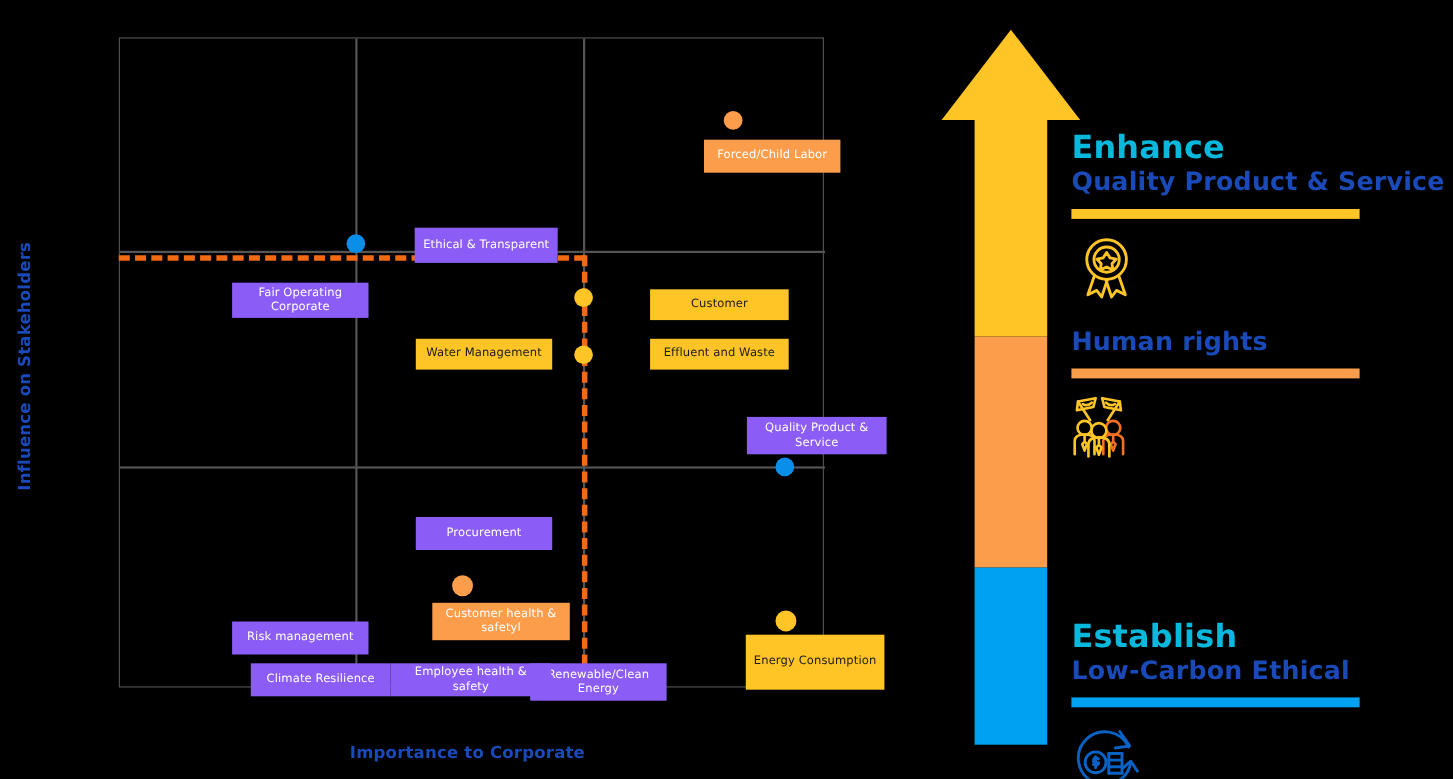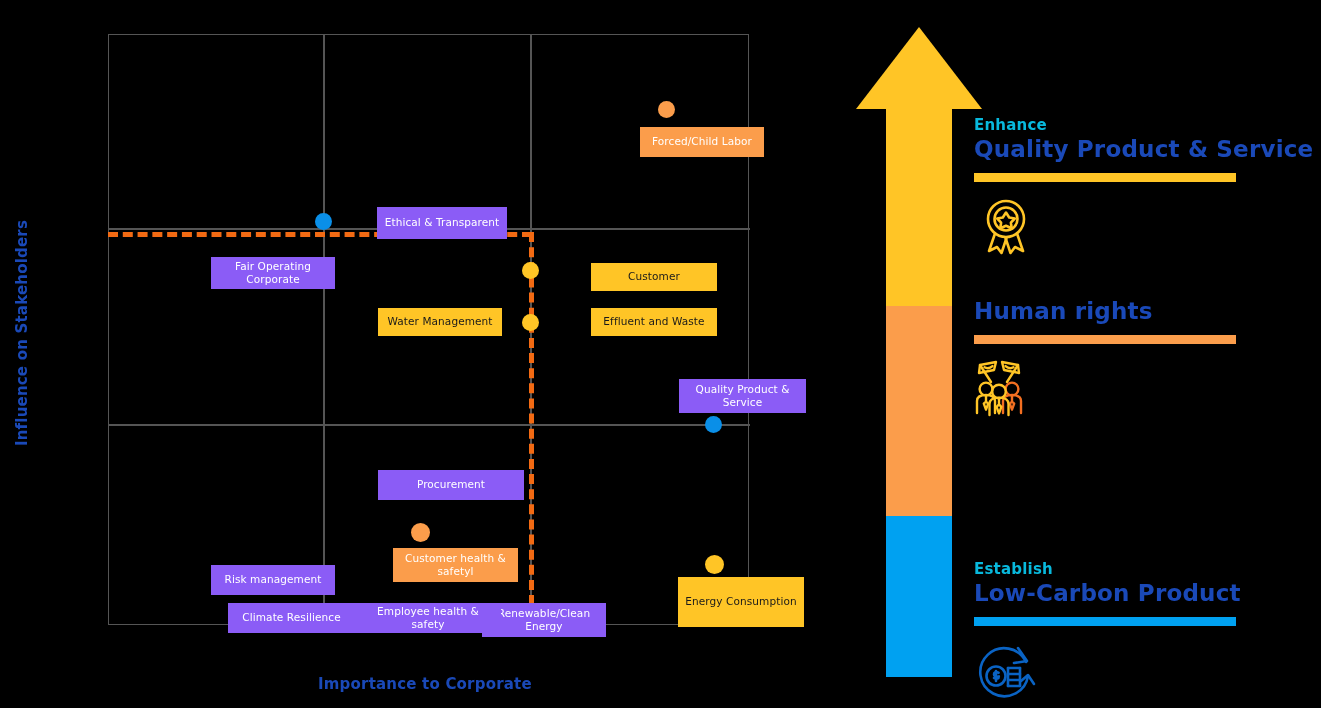"Enhance" .leg .k { font-size: 15px -> 29px }
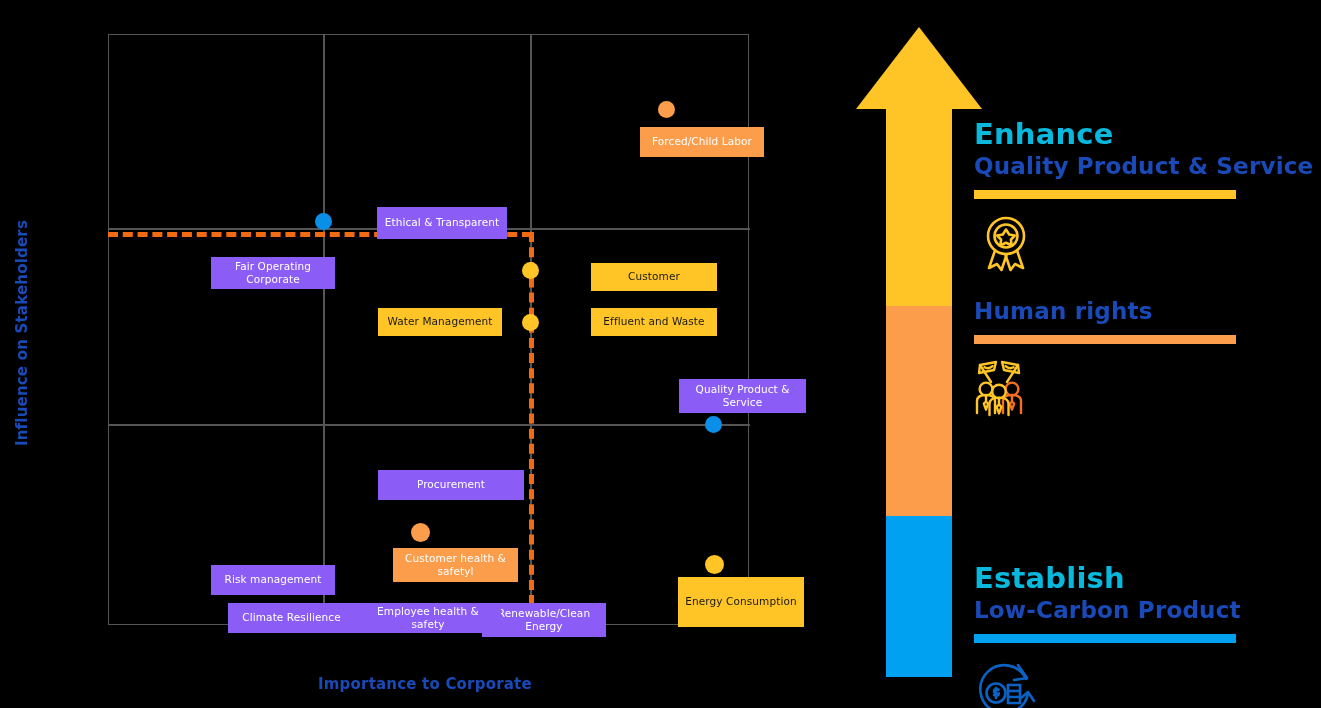"Procurement" div.box { width: 146px -> 124px }
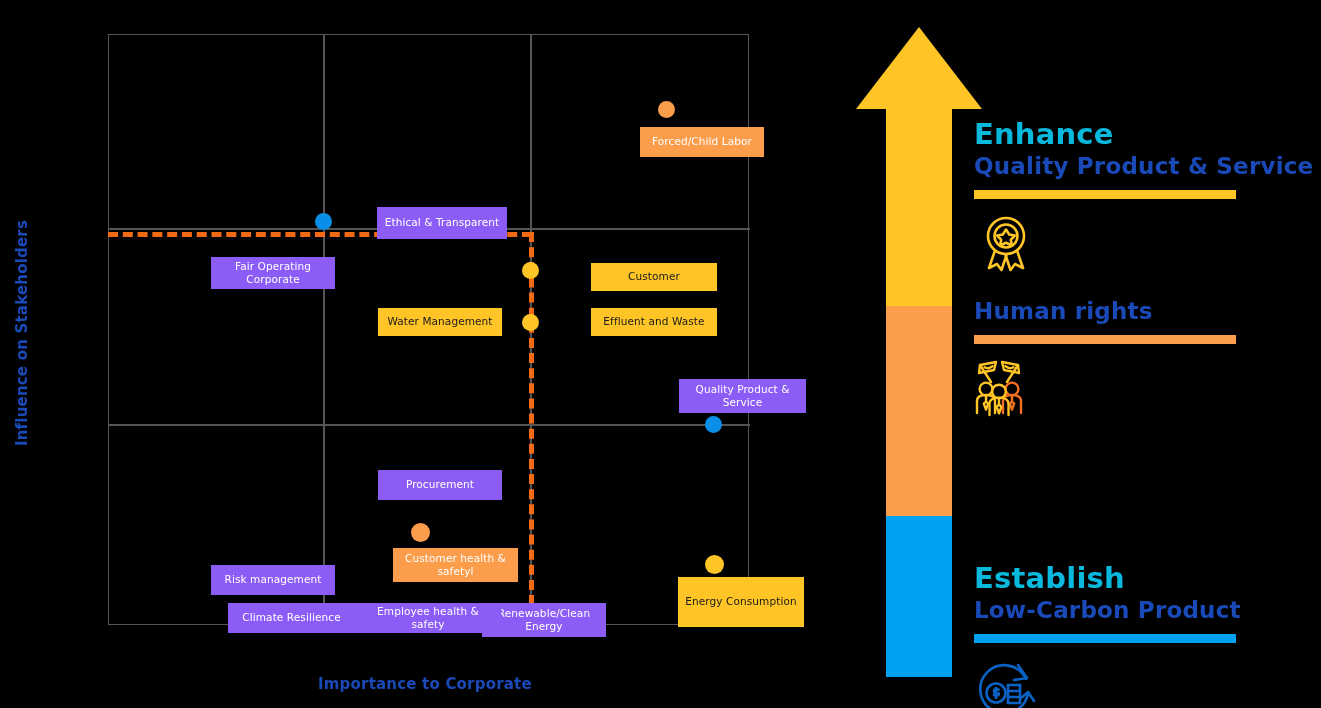"Low-Carbon Product" div.t { text: Product -> Ethical }
